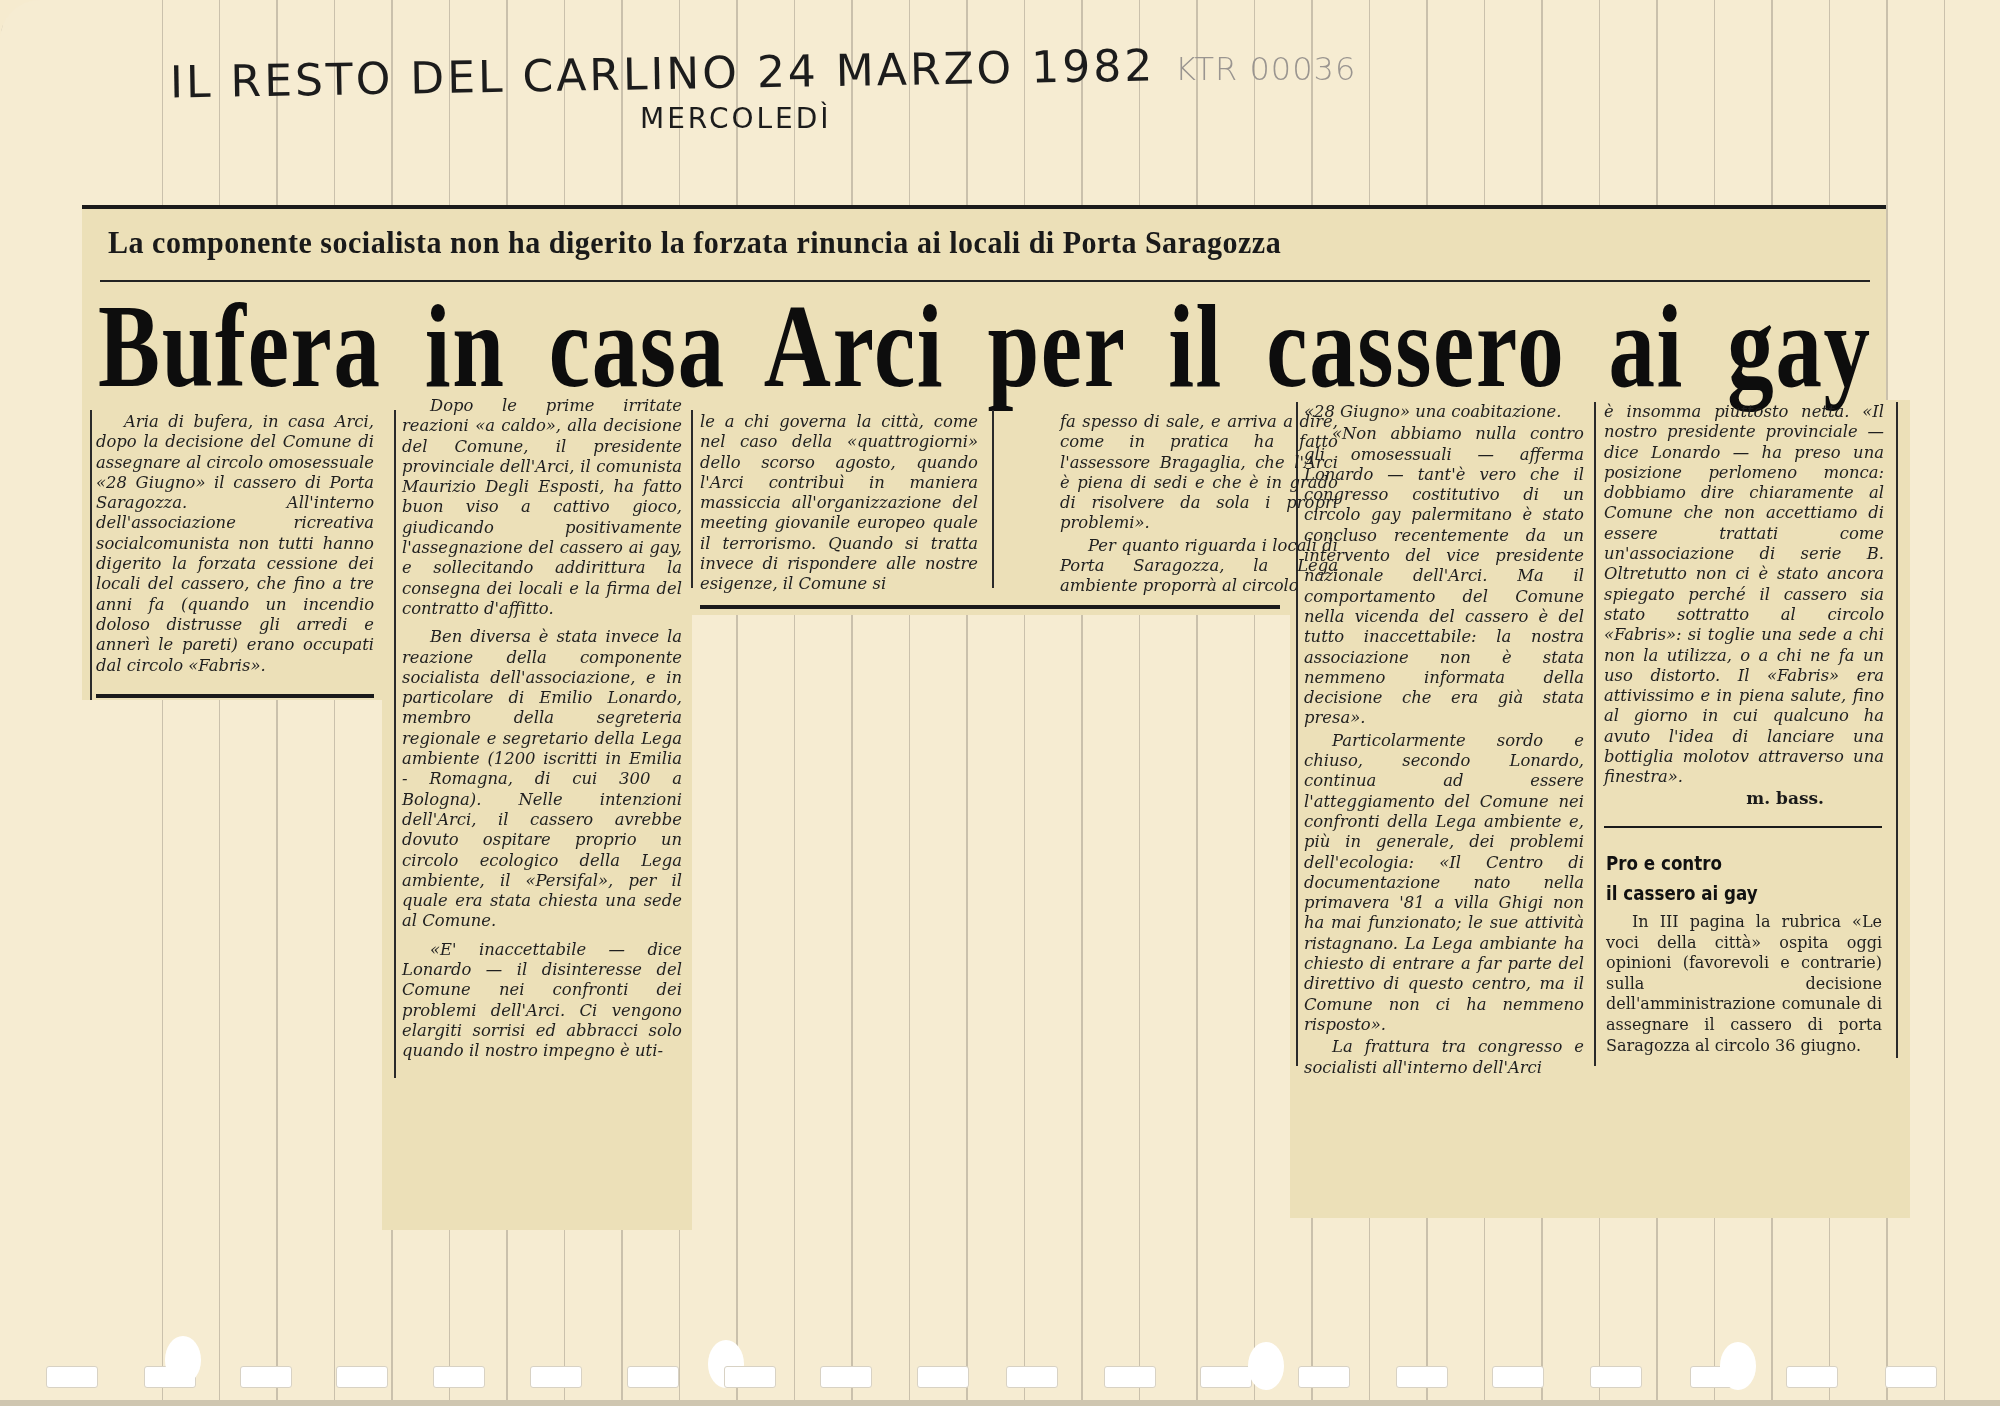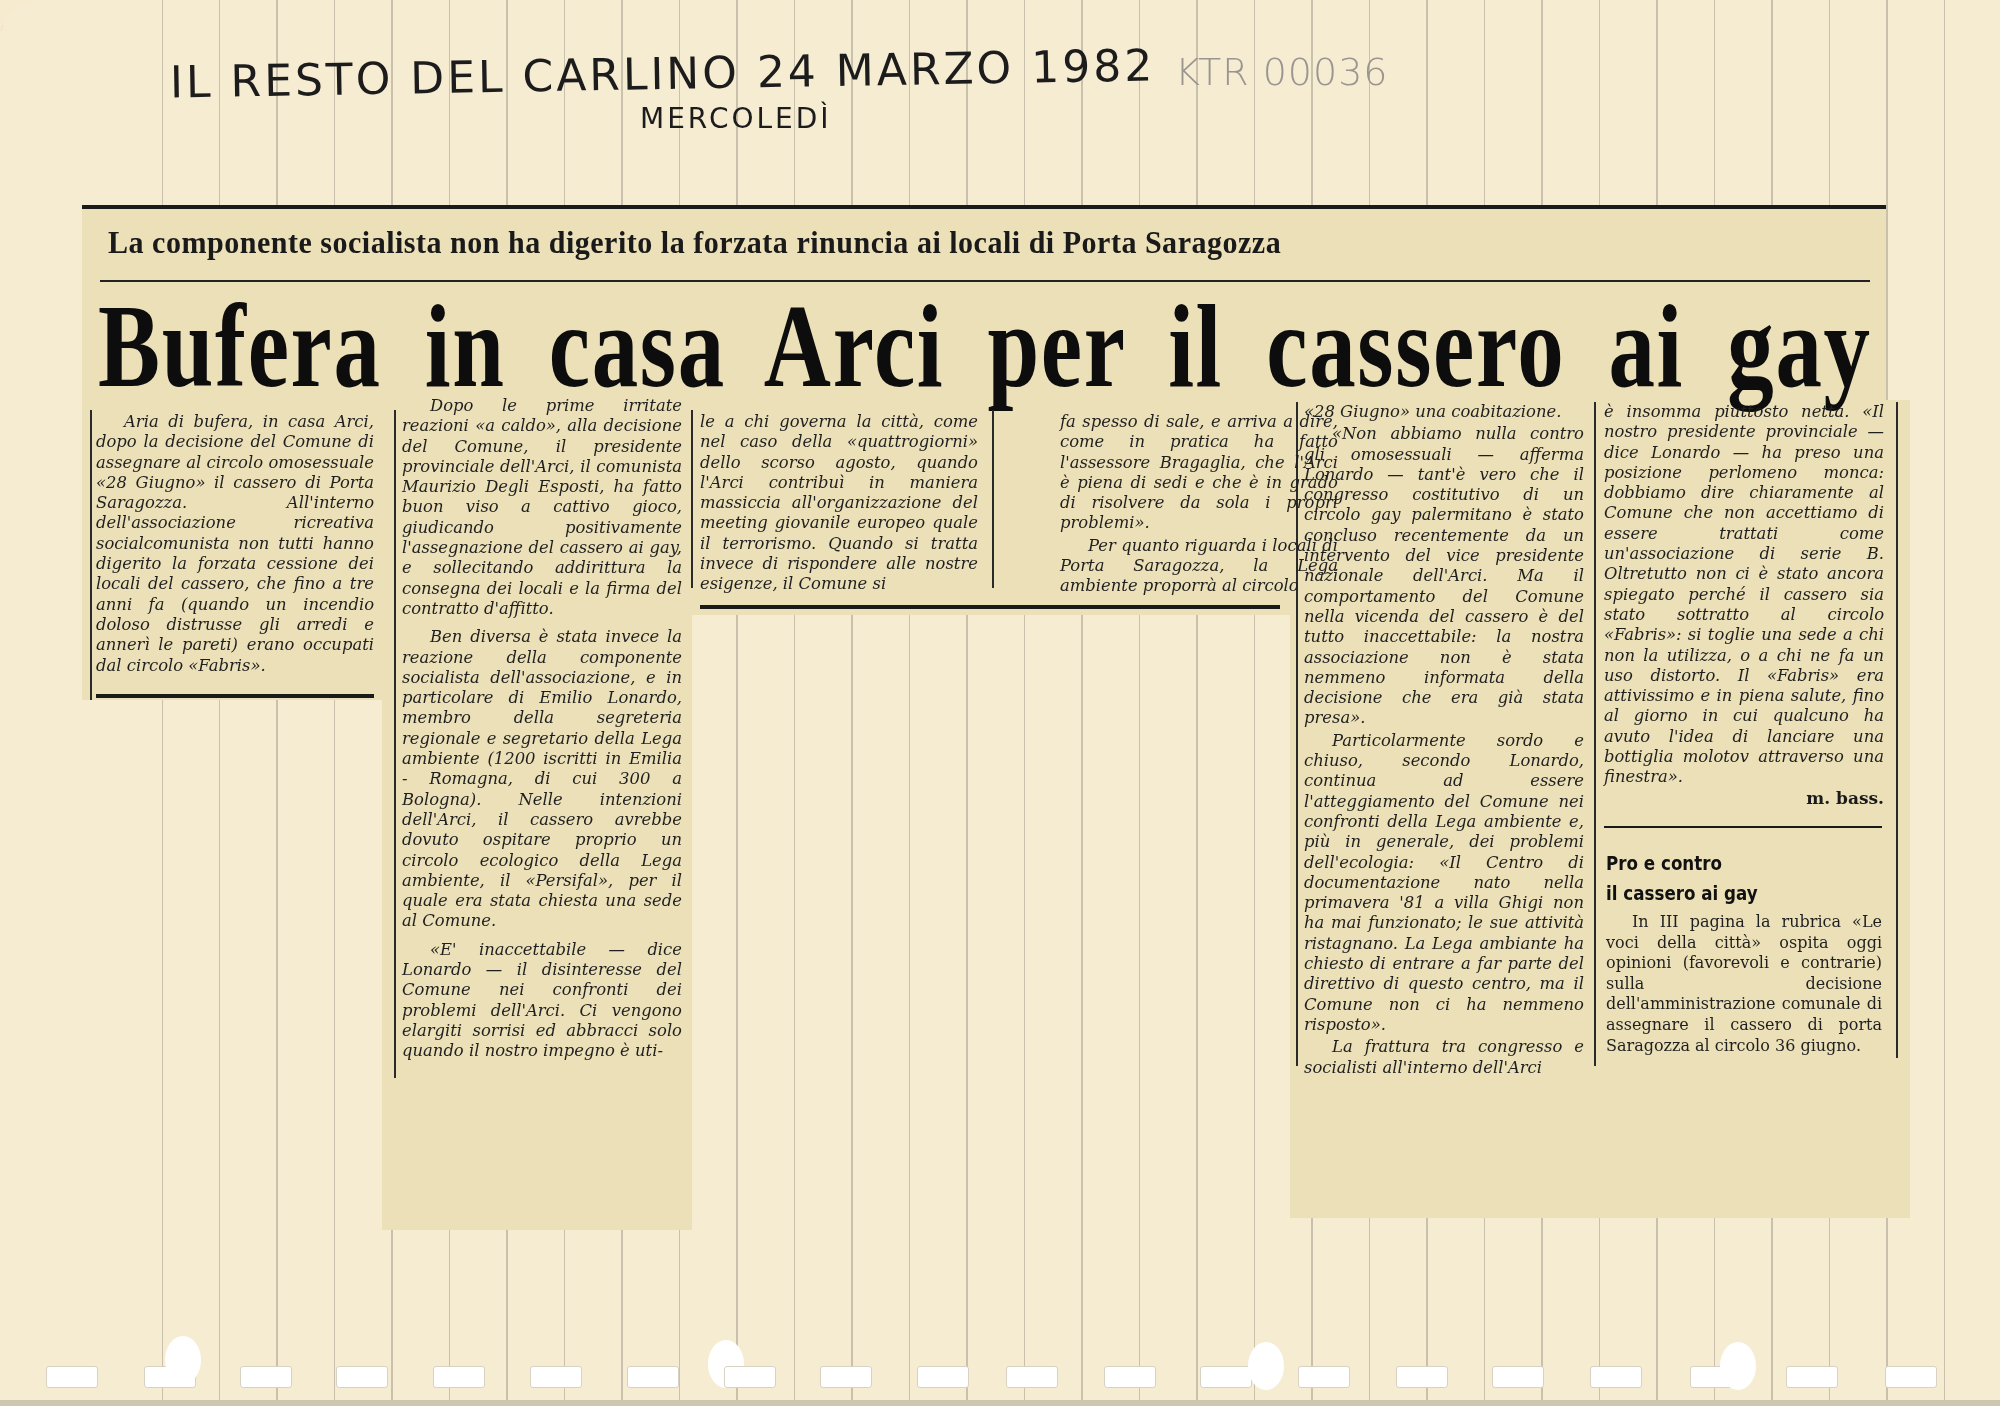"KTR 00036" .hand.archive { font-size: 38px -> 32px }
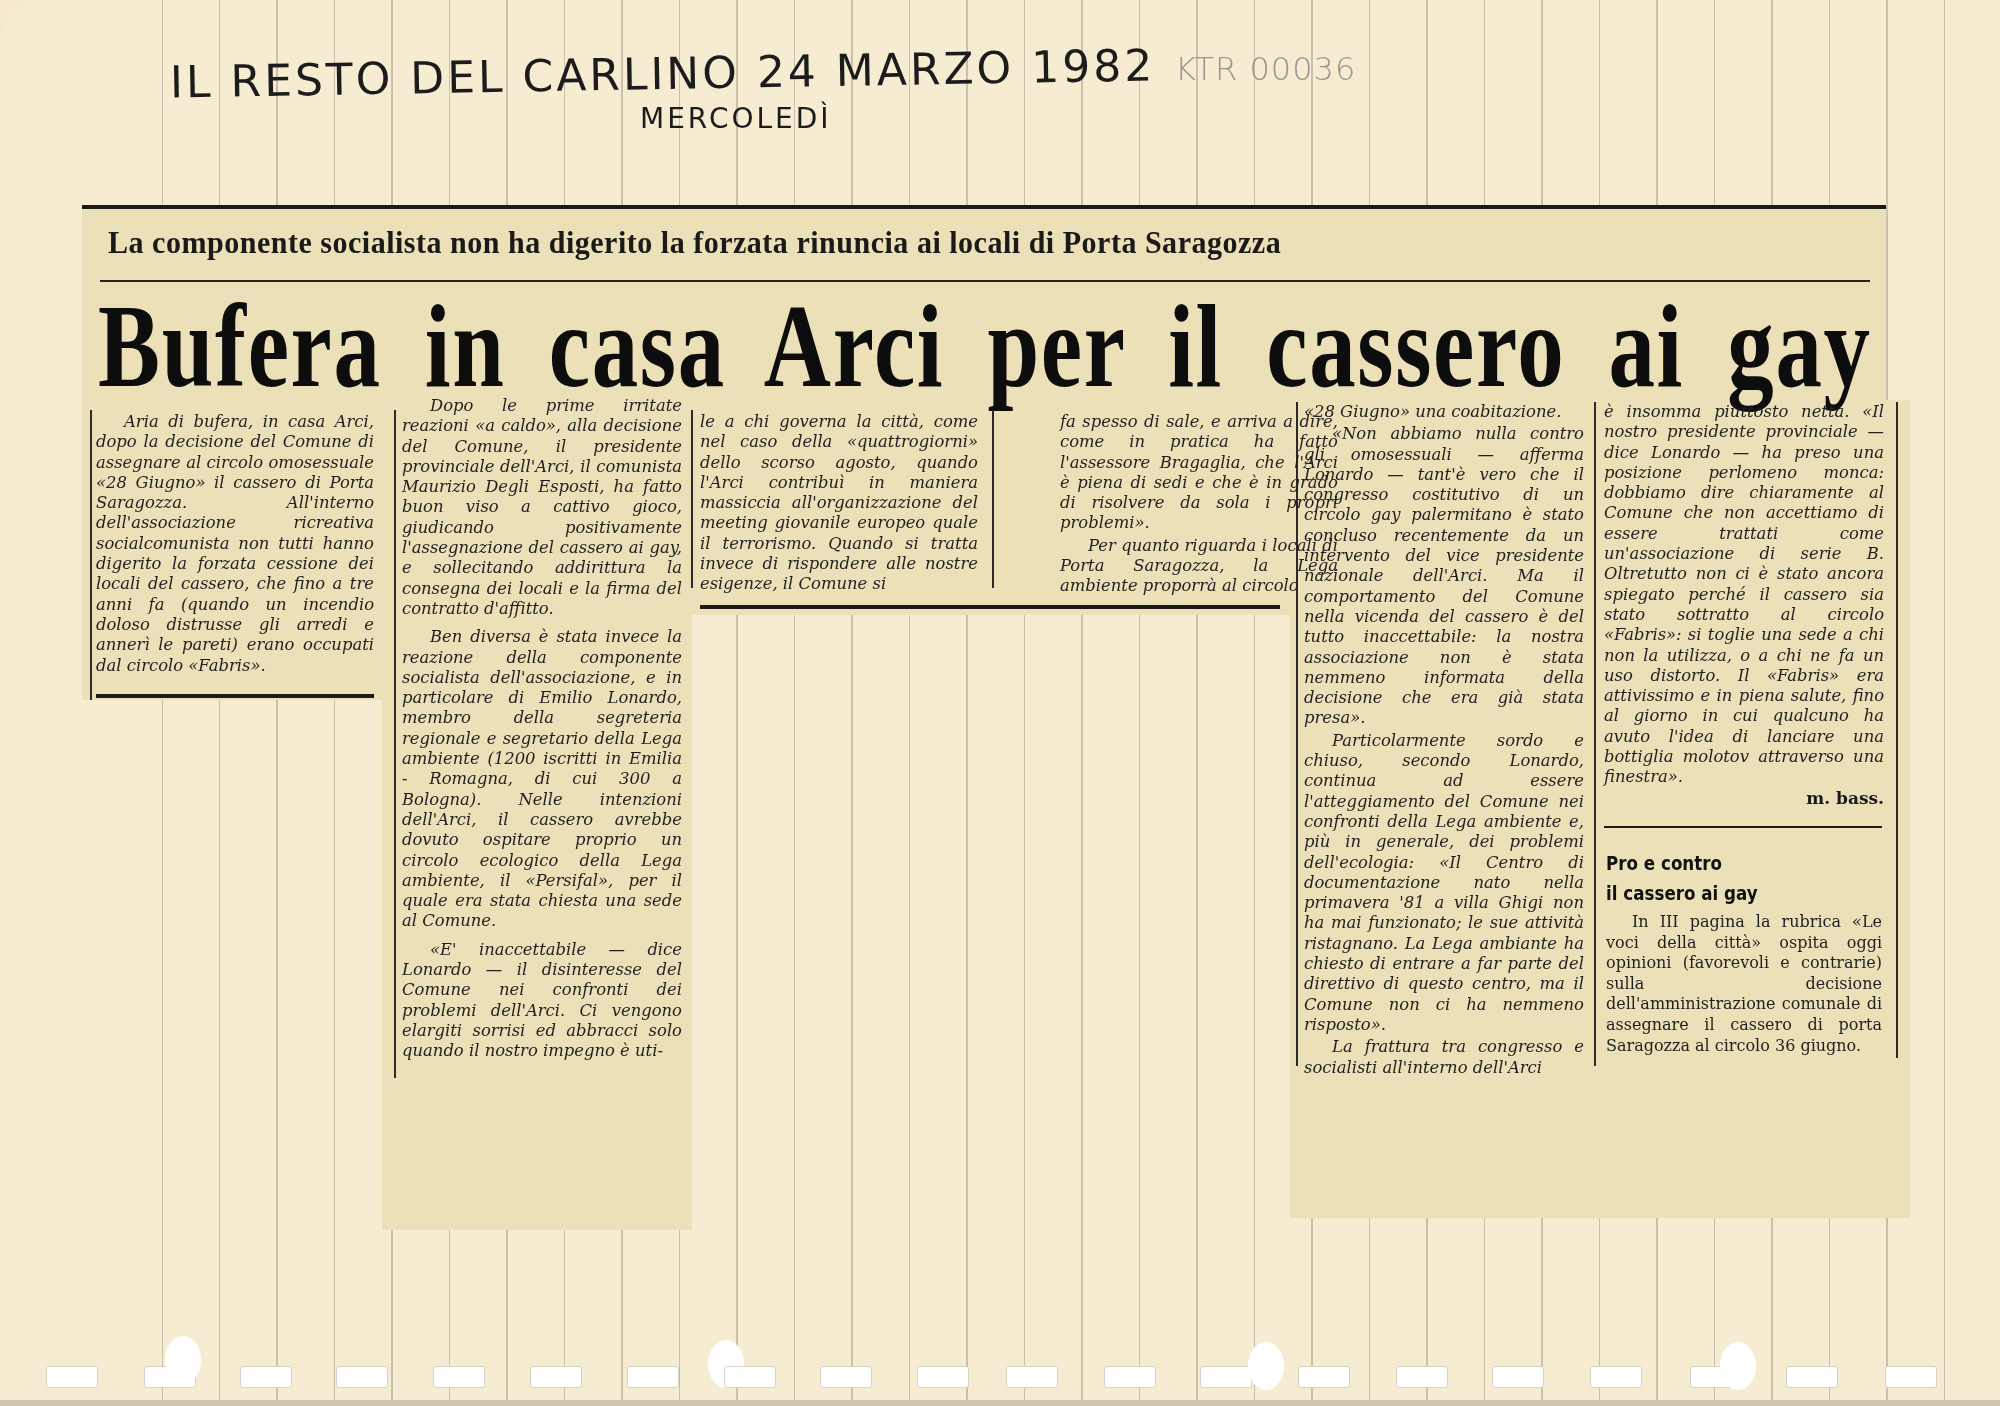"m. bass." .signature { left: 1700px -> 1640px }
